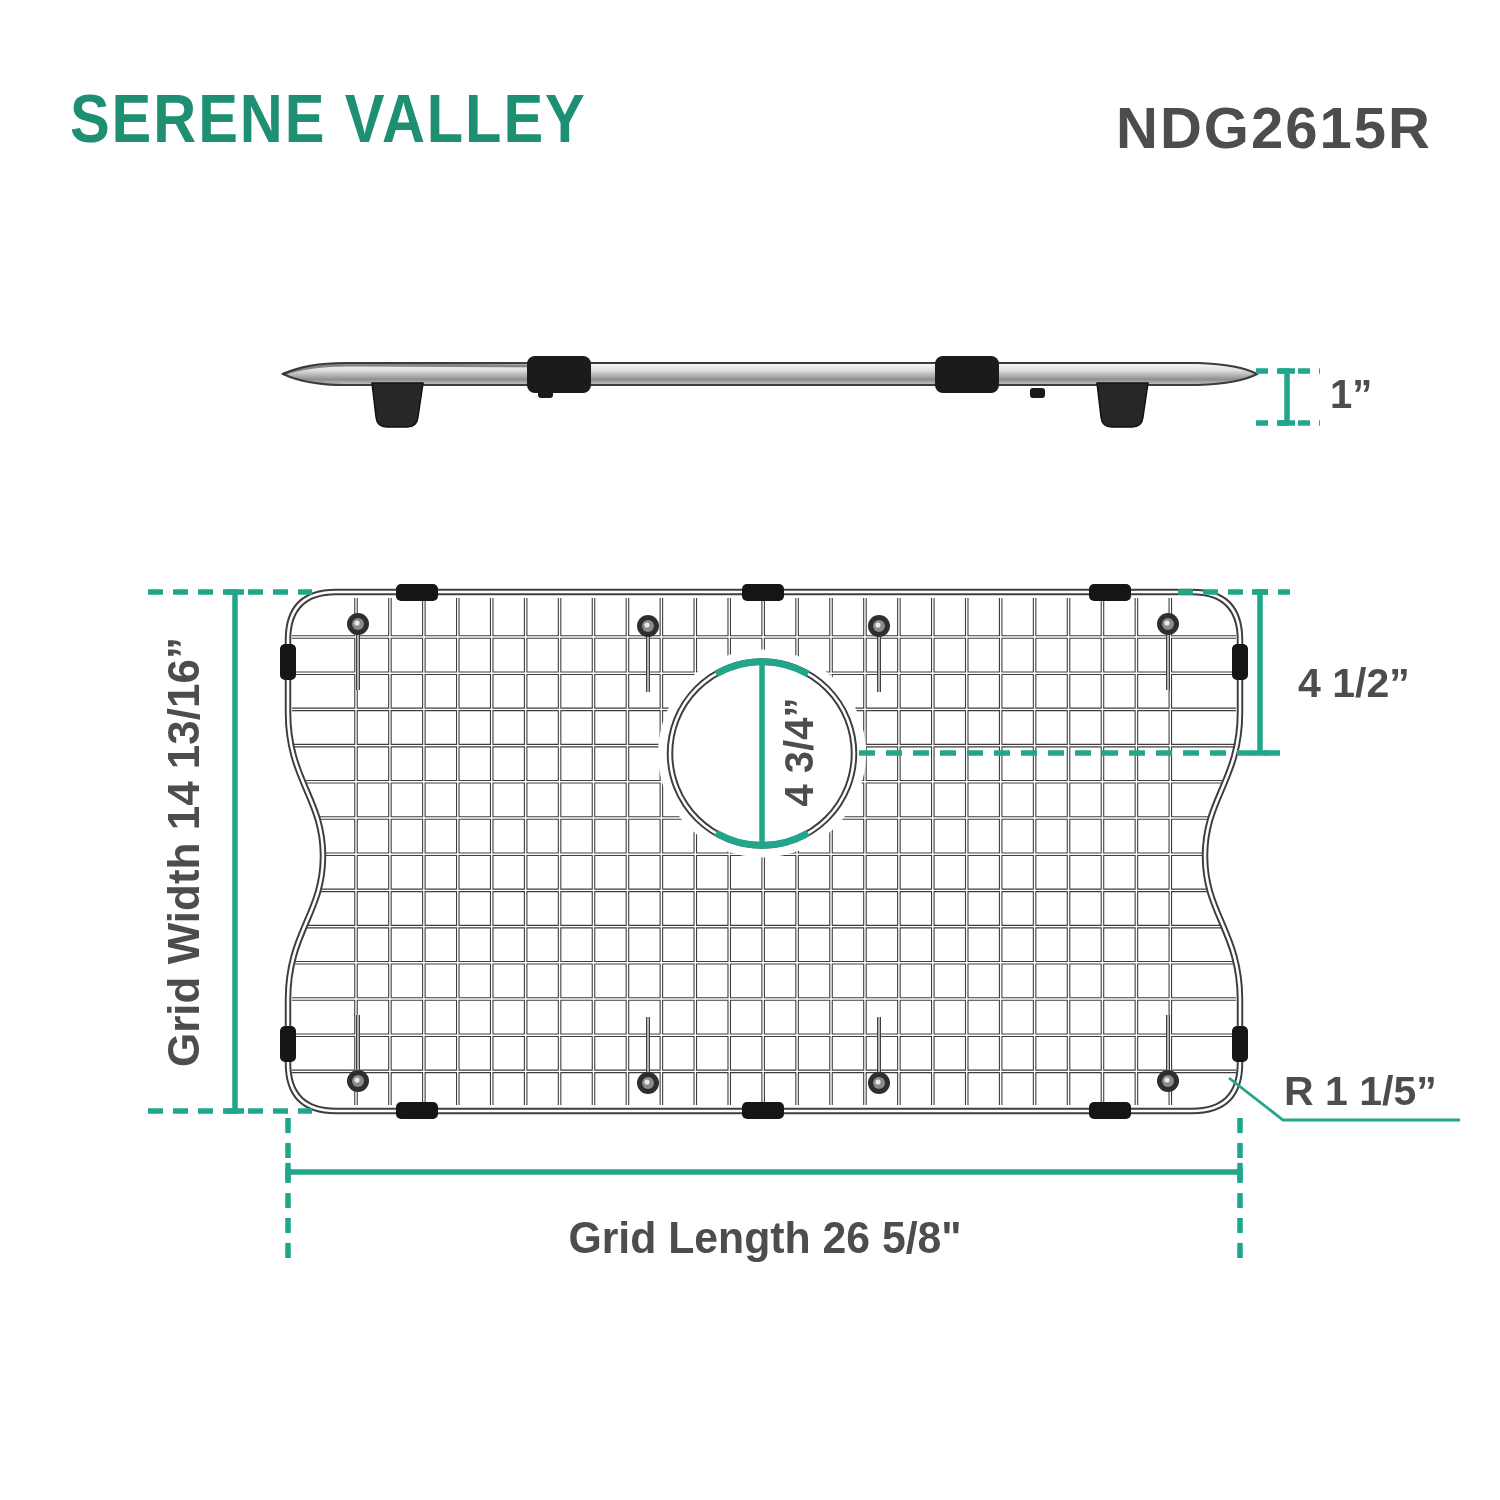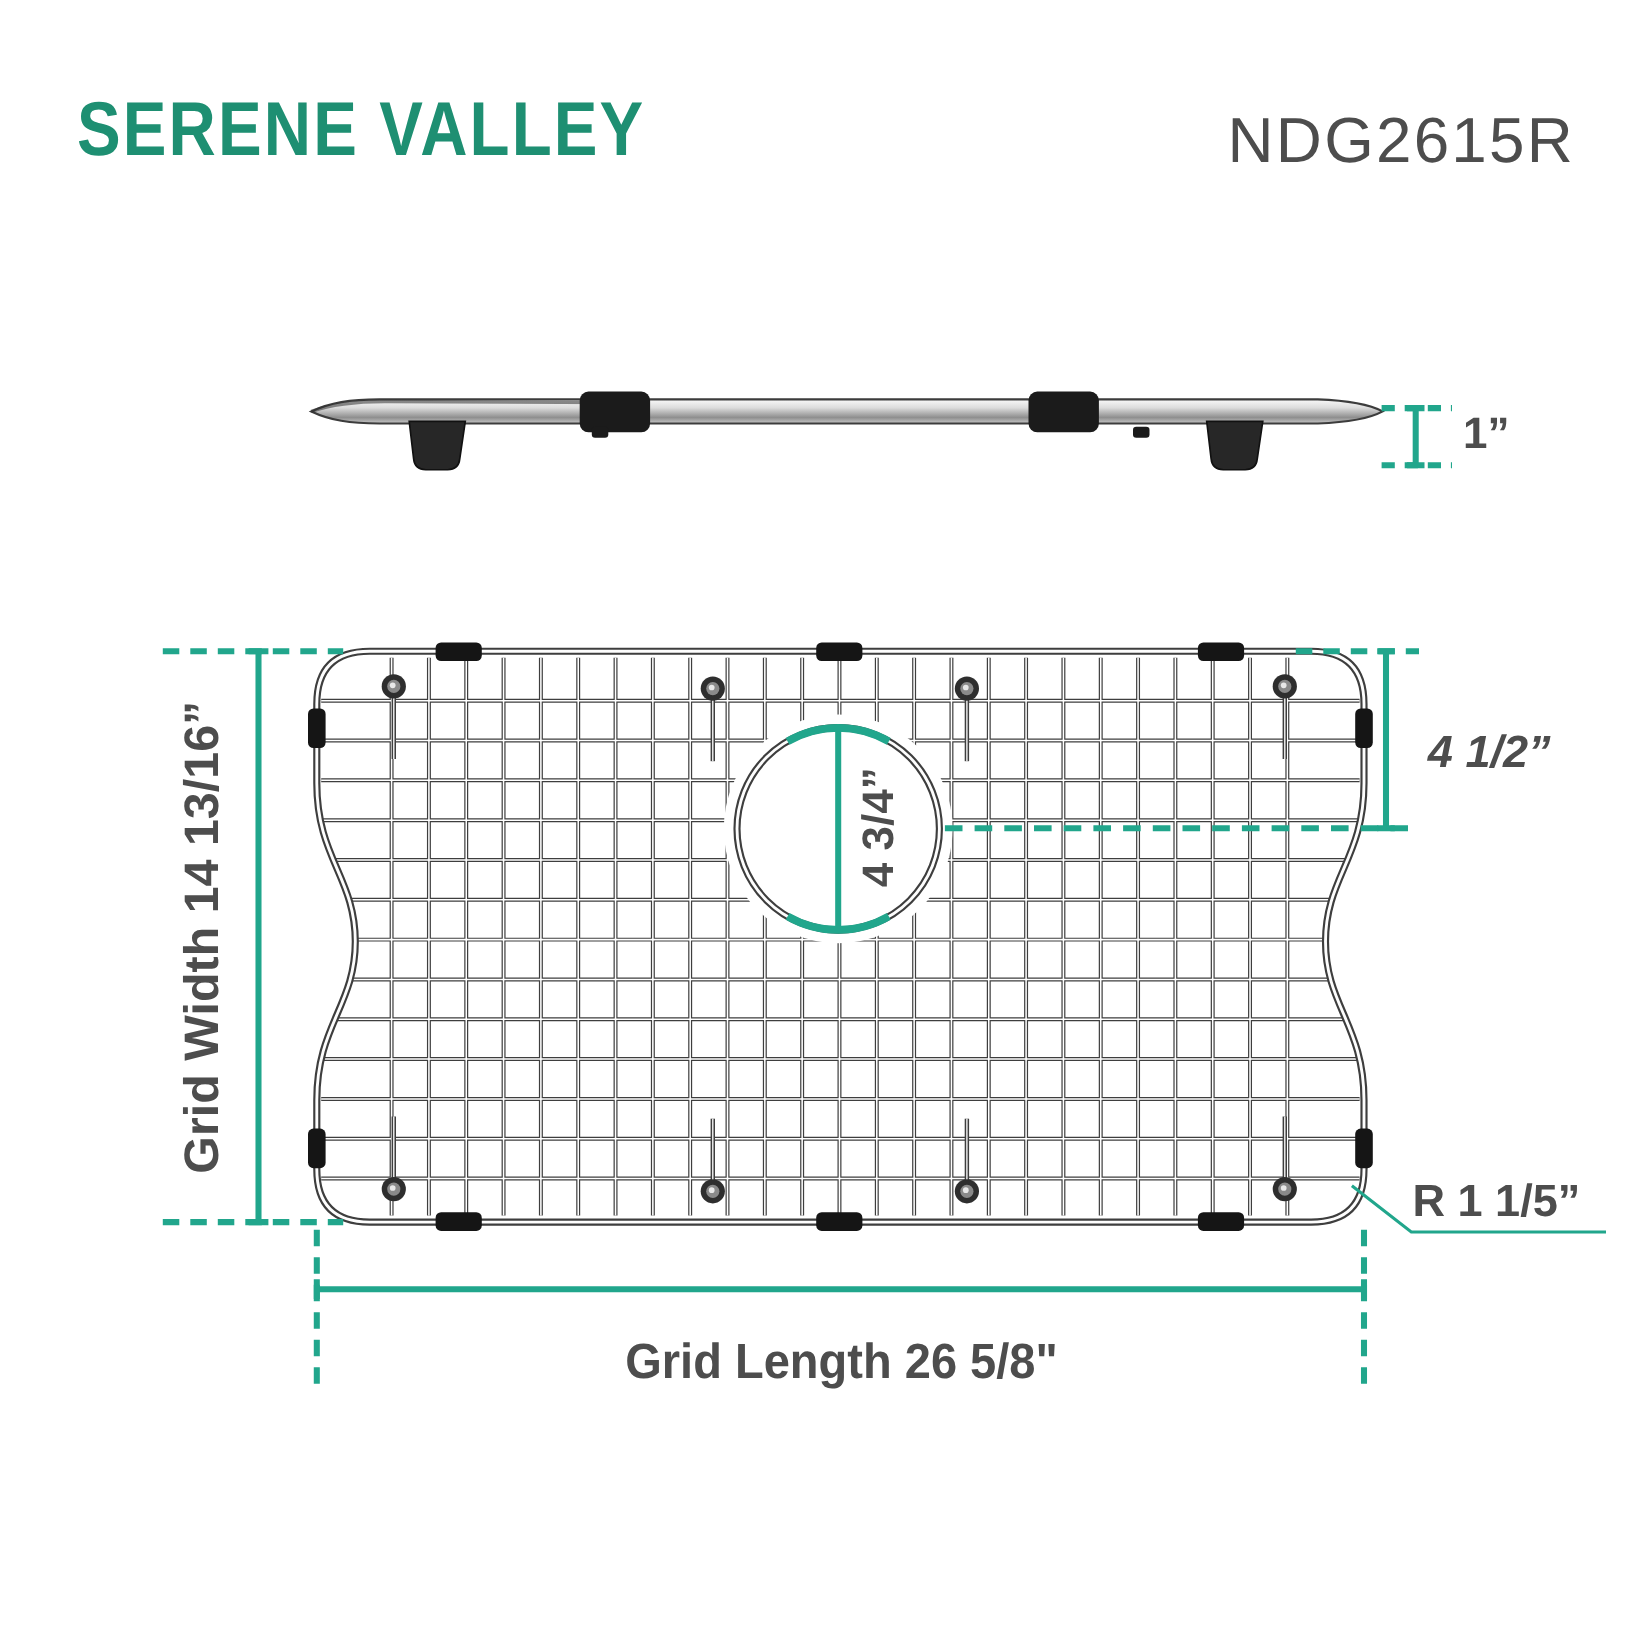"NDG2615R" #model { font-weight: normal -> bold }
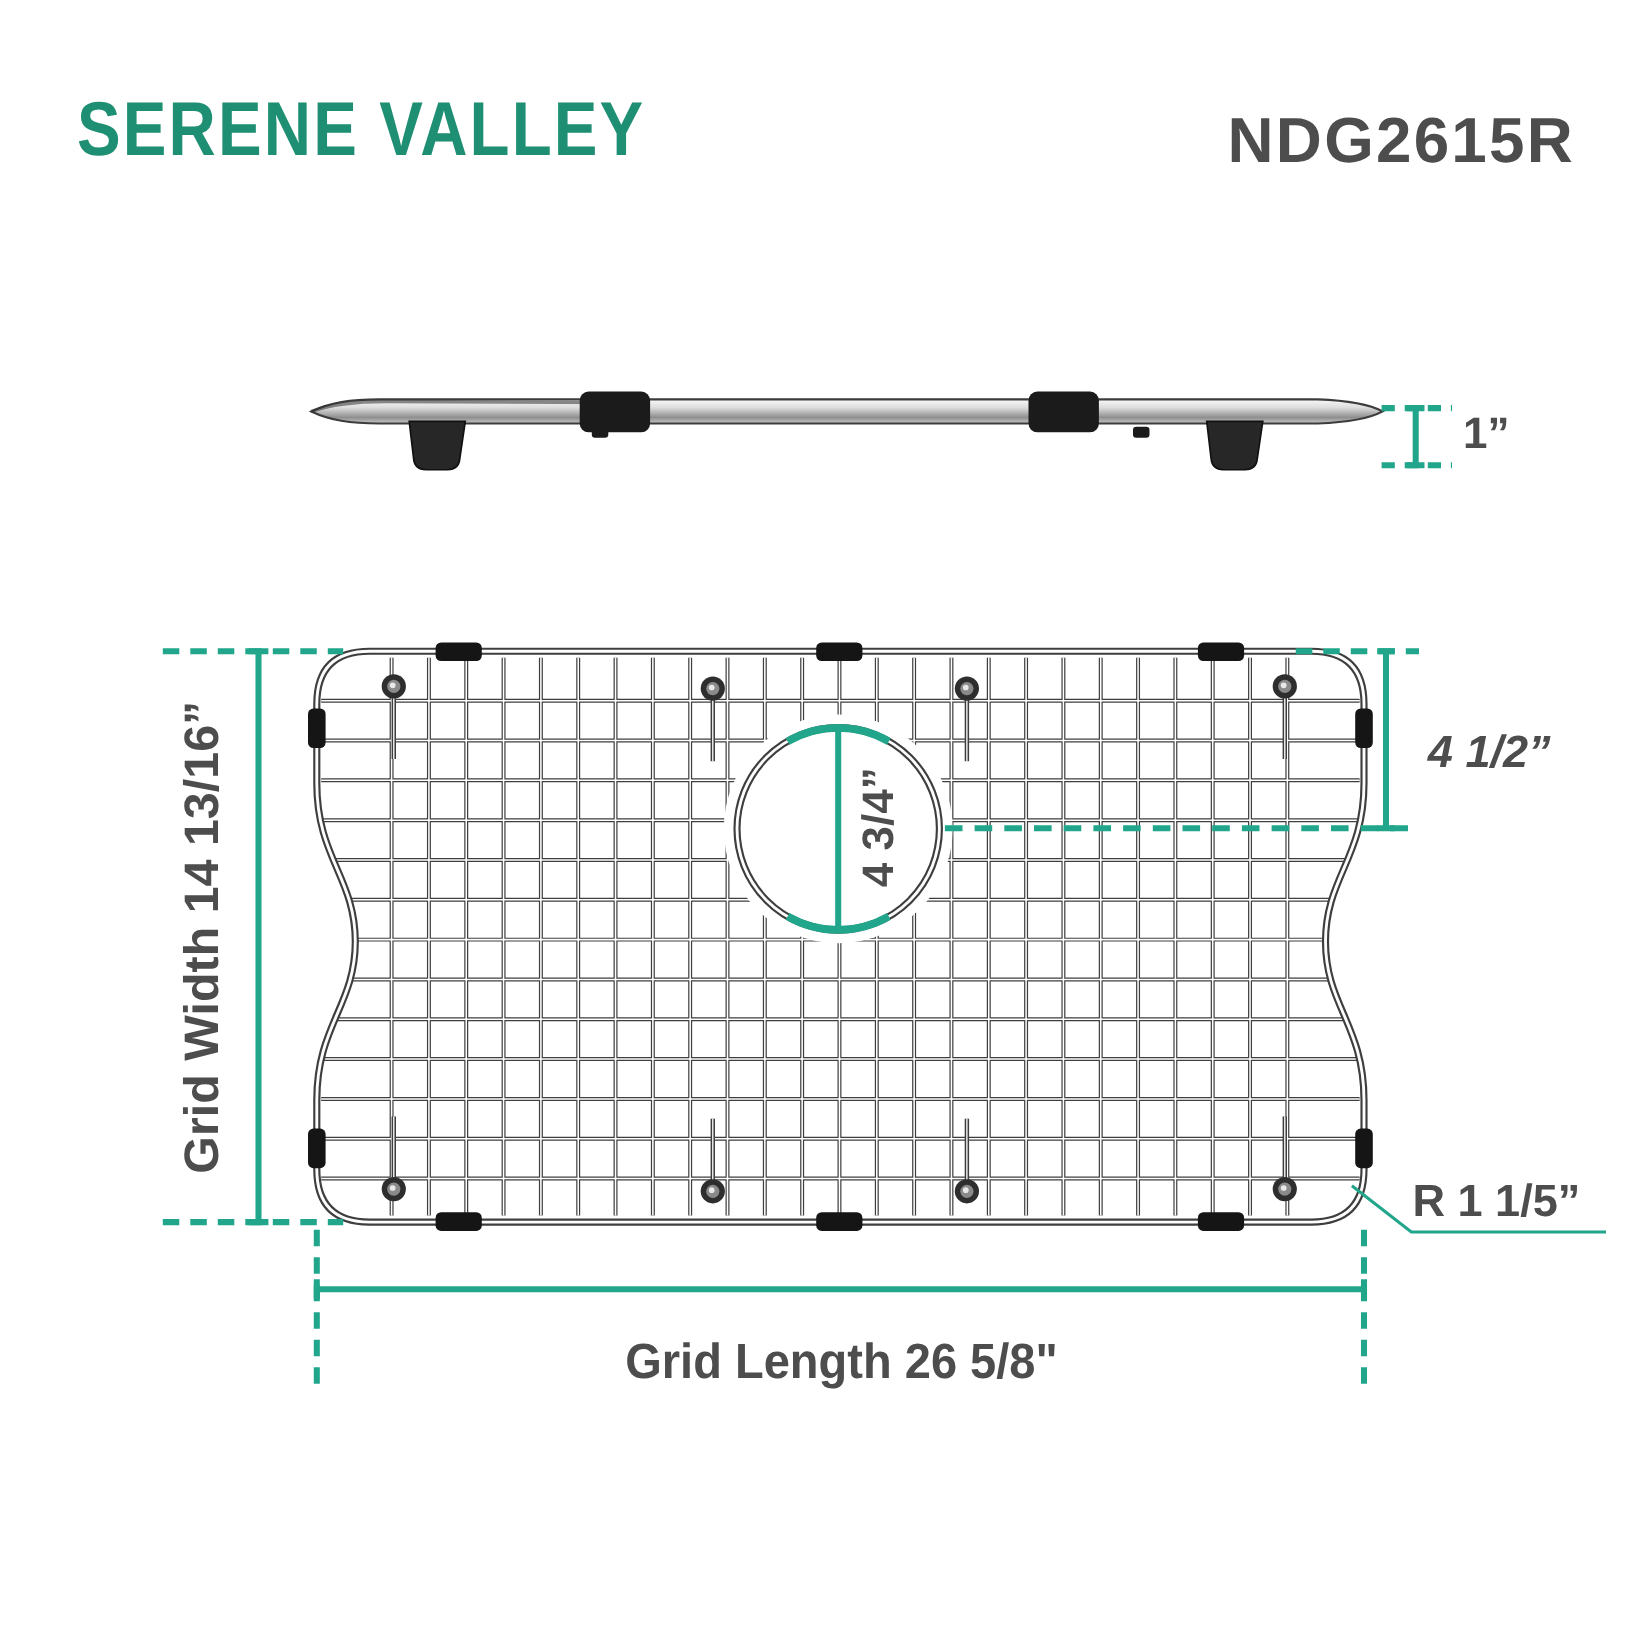"4 1/2”" #dim-offset { font-style: italic -> none }
